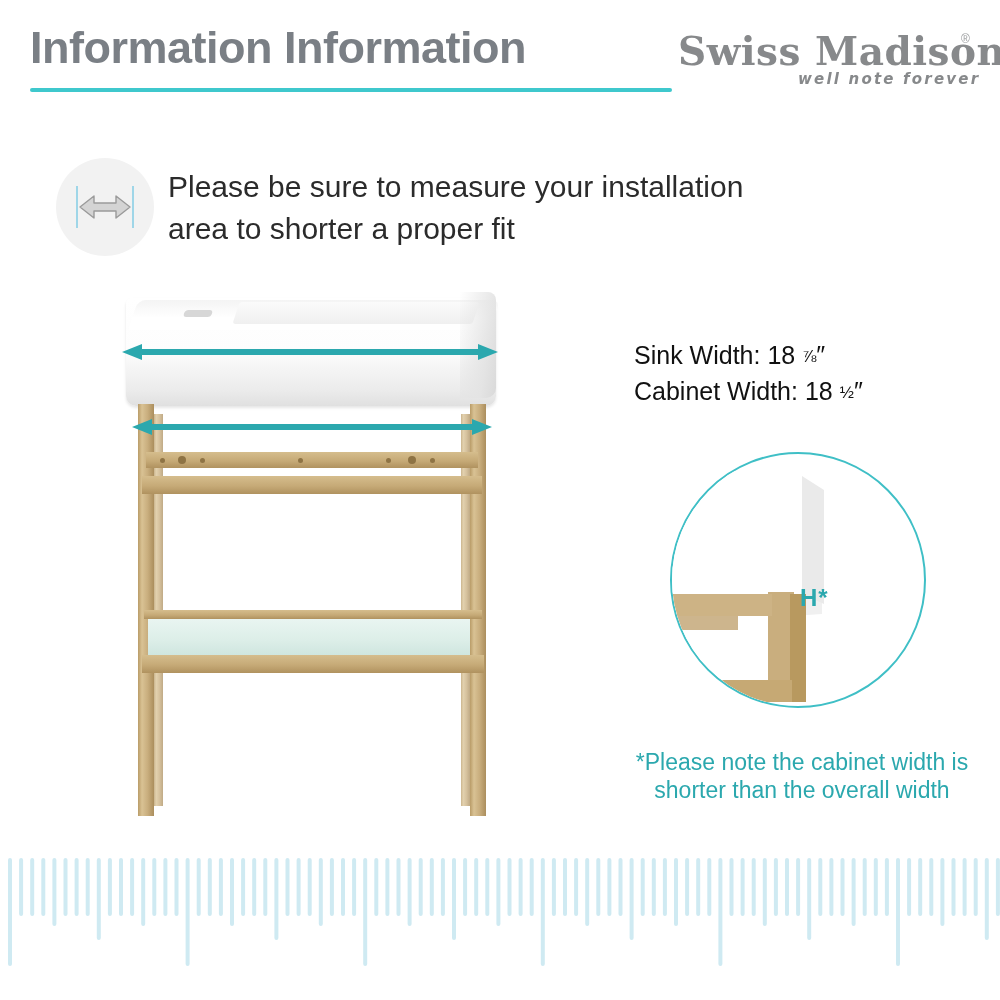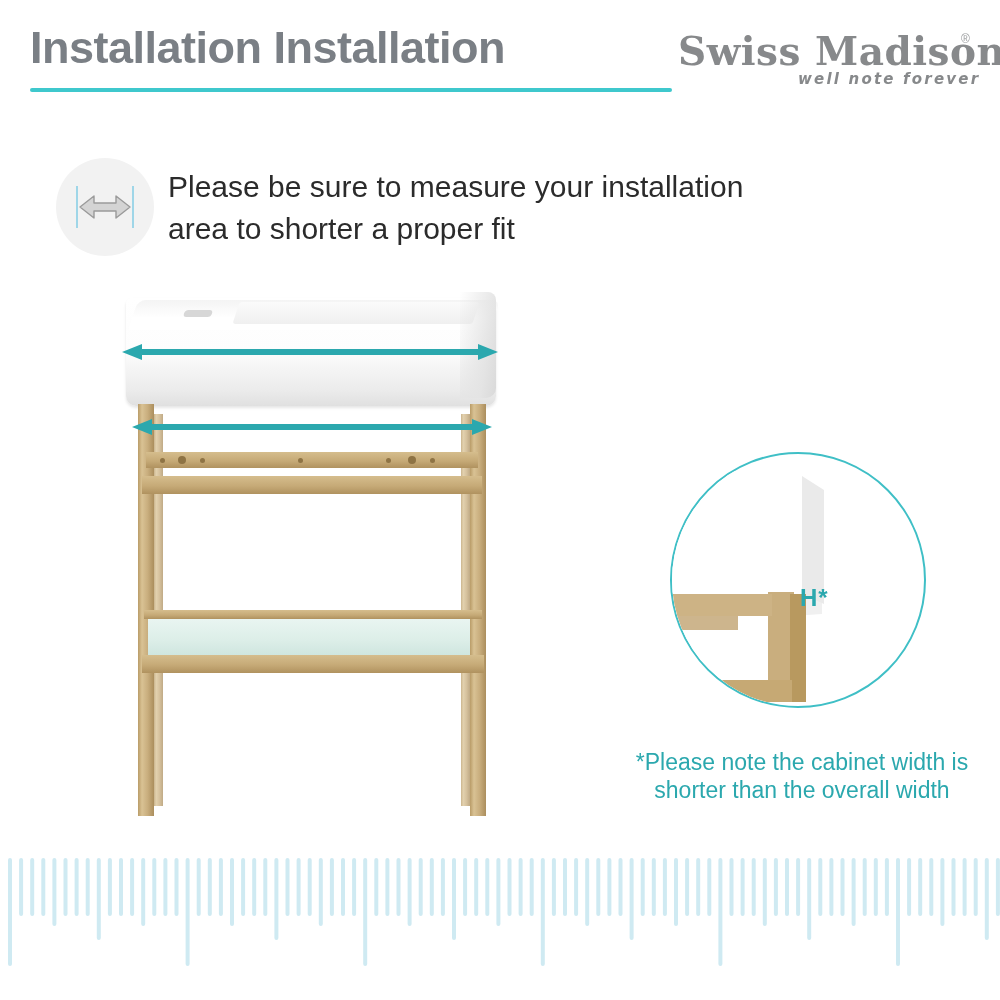"Installation Installation" div { text: Installation Installation -> Information Information }
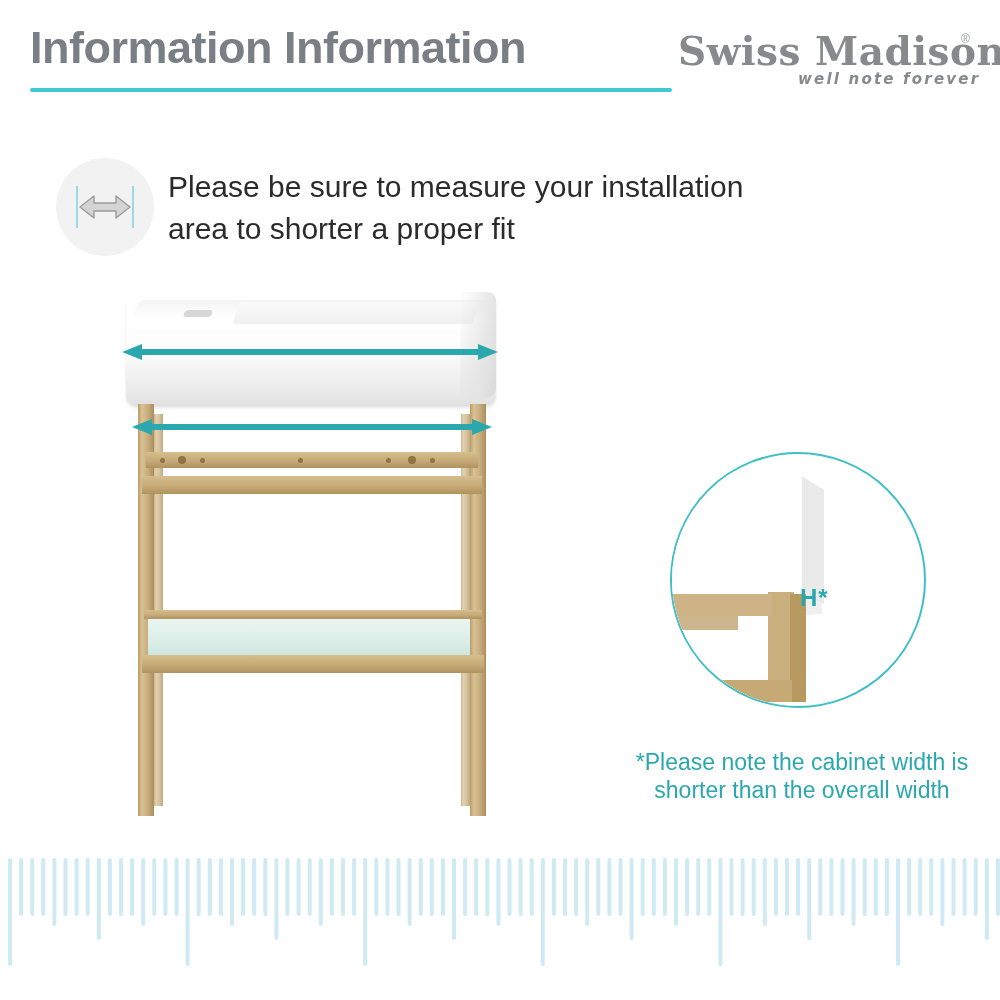"Sink Width: 18 ⅞″" div { html: none -> <div> <div> <span>Sink Width:</span> <span>18</span> <span>⅞</span><span>″</span> </div> <div> <span>Cabinet Width:</span> <span>18</span> <span>½</span><span>″</span> </div> </div> }
